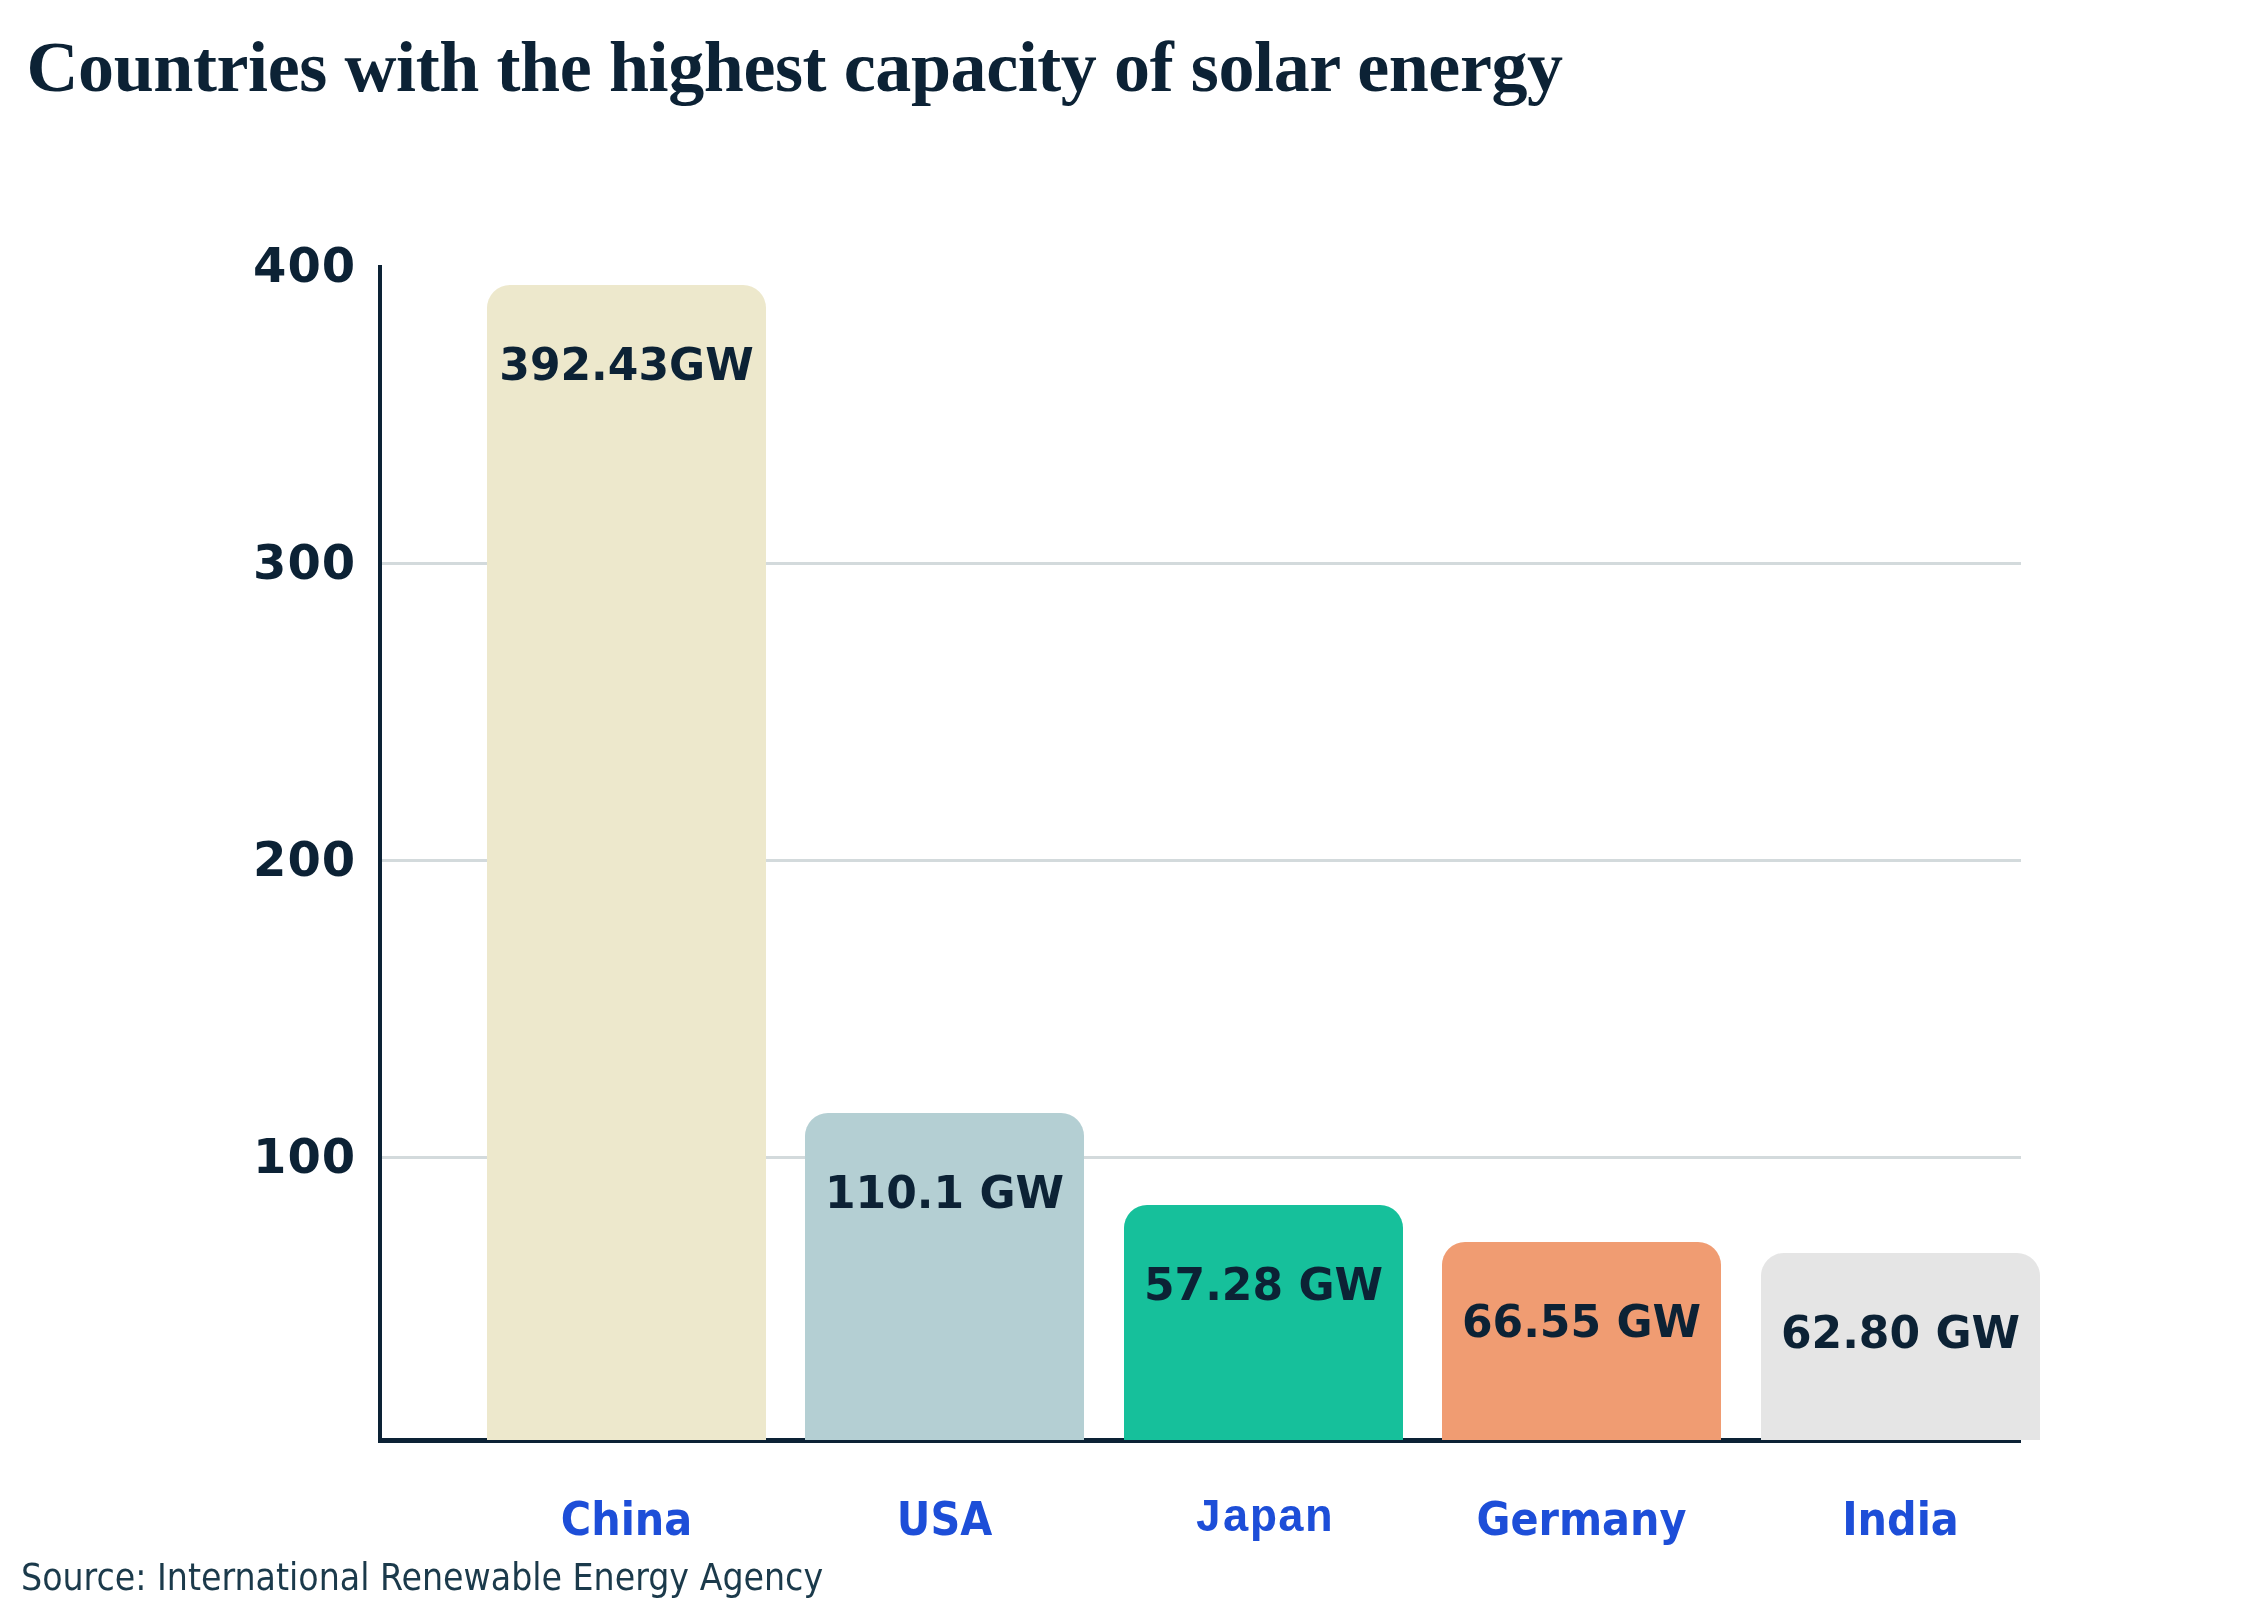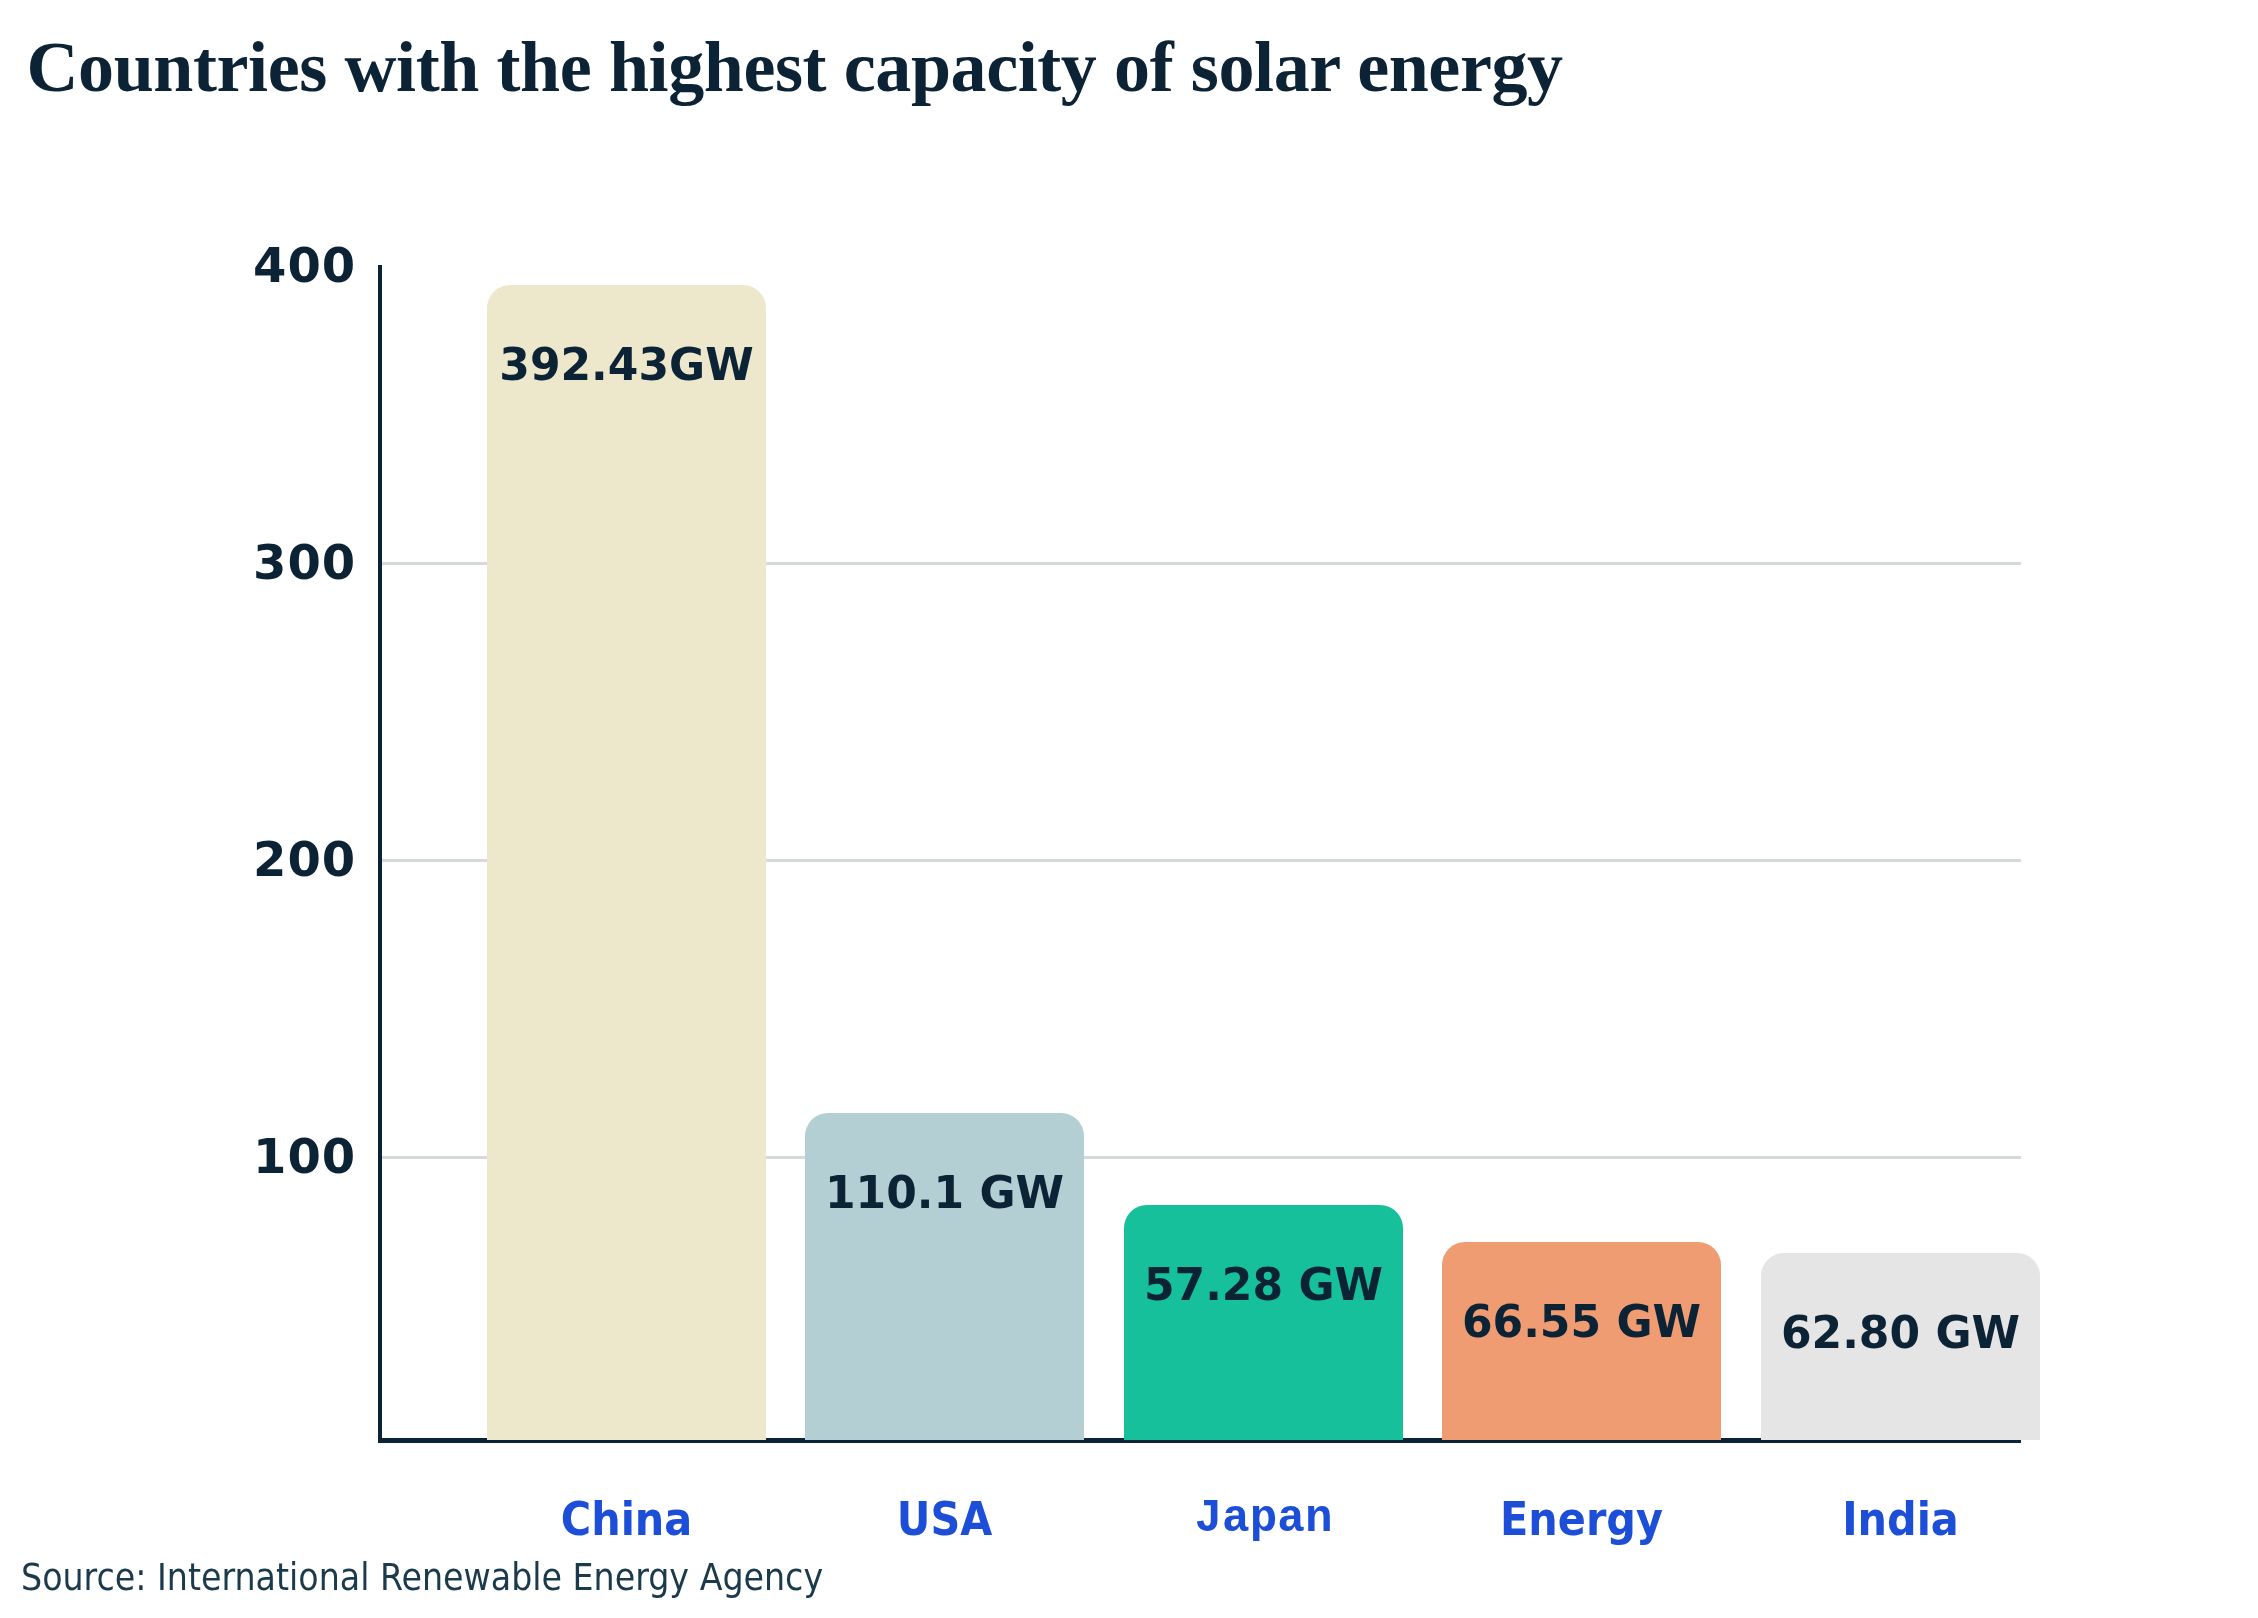"Energy" div.cat-label { text: Energy -> Germany }
